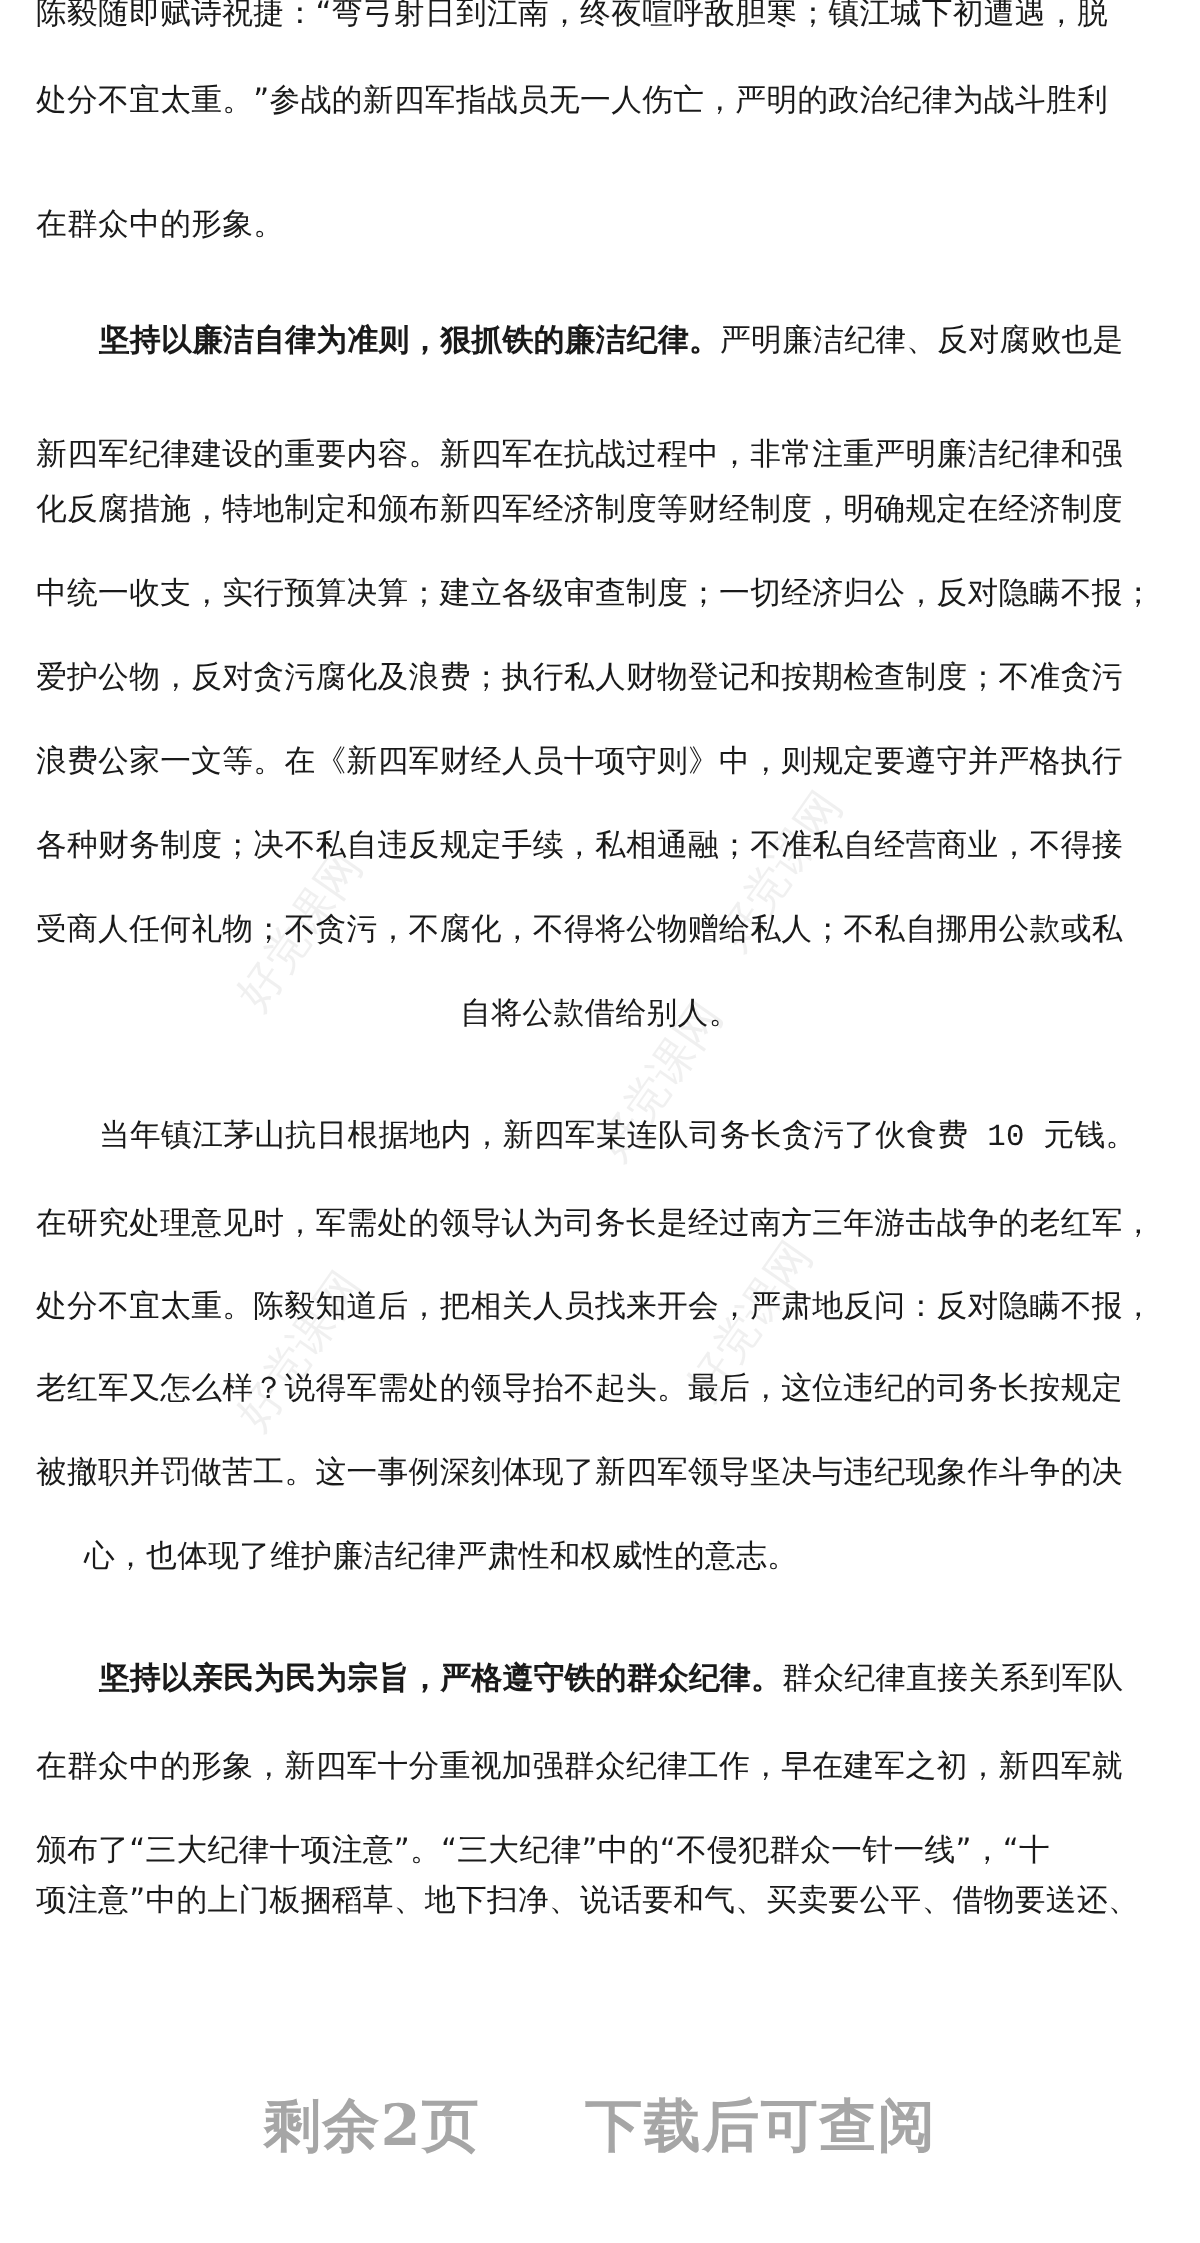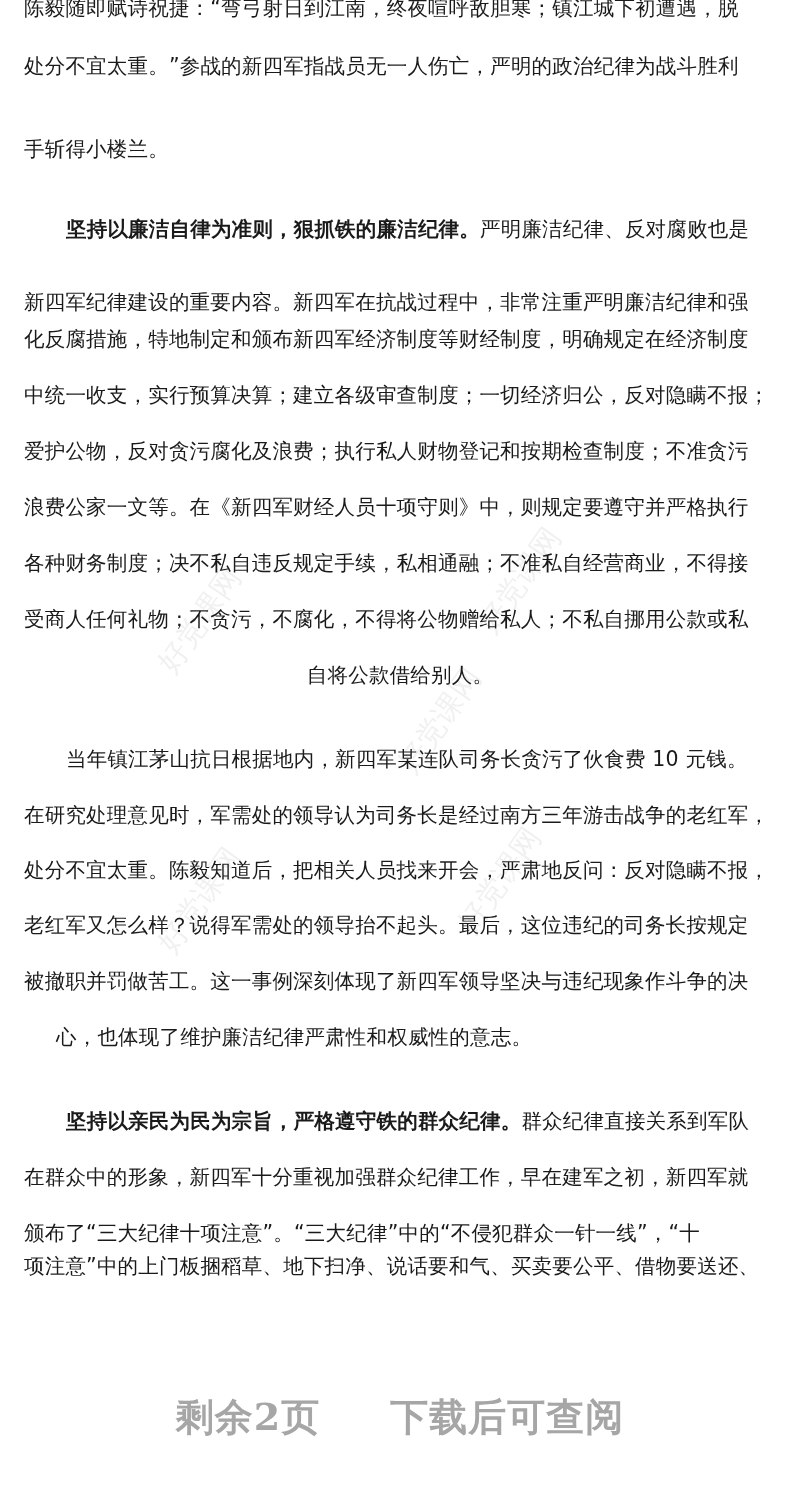"手斩得小楼兰。" div.line { text: 手斩得小楼兰 -> 在群众中的形象 }
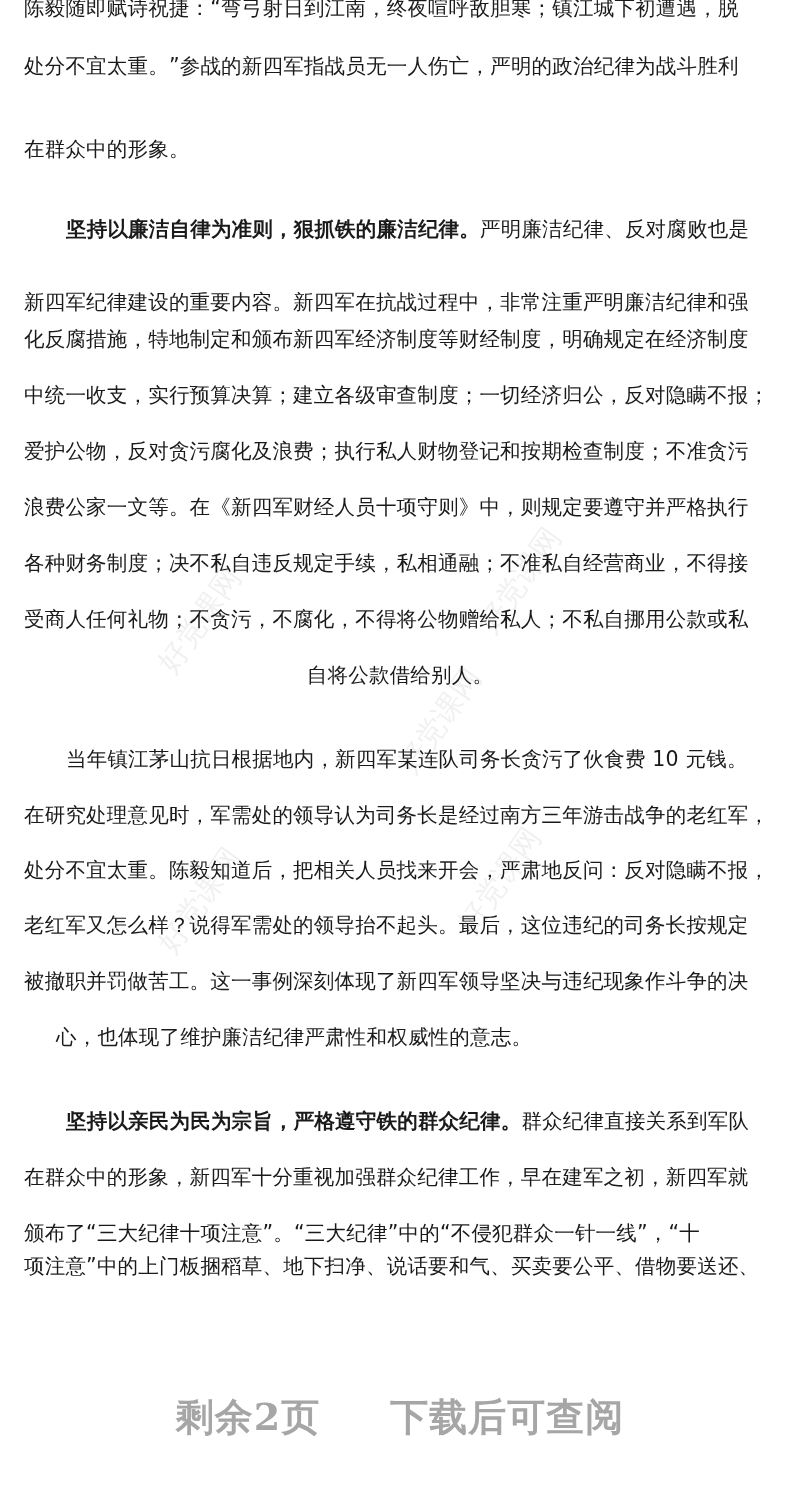"坚持以廉洁自律为准则，狠抓铁的廉洁纪律。严明廉洁纪律、反对腐败也是" .indent { font-family: none -> Liberation Mono, monospace }
